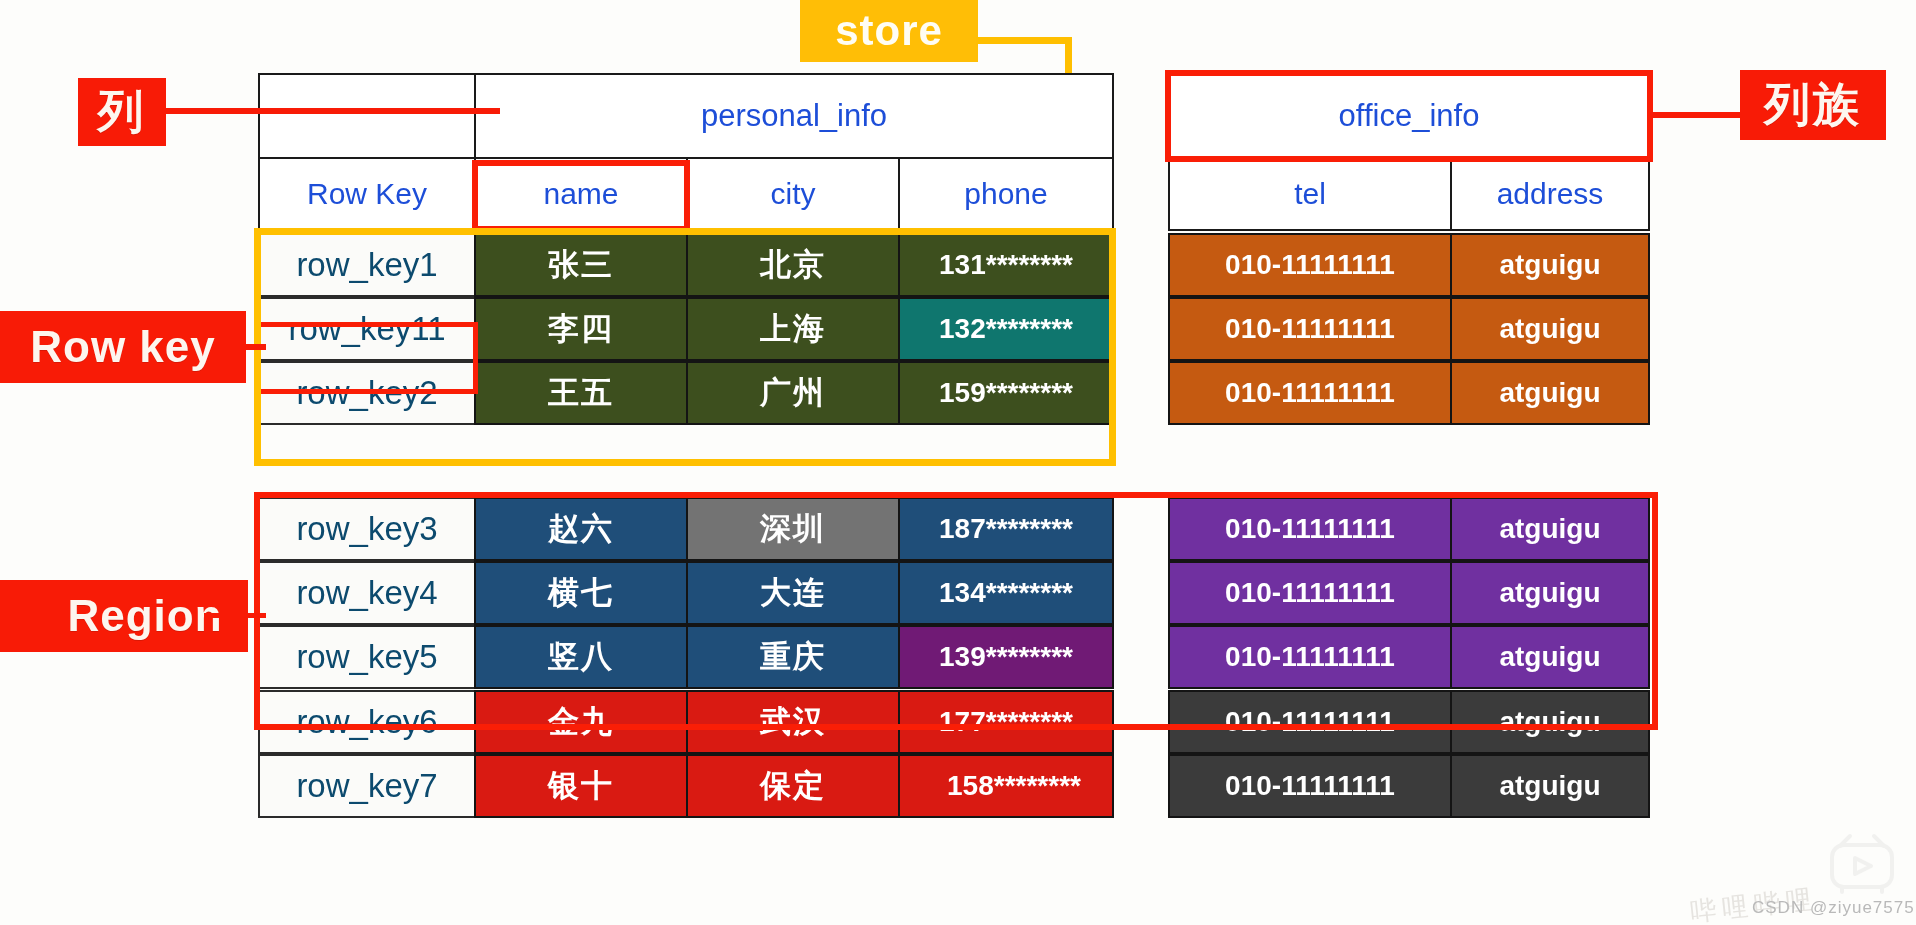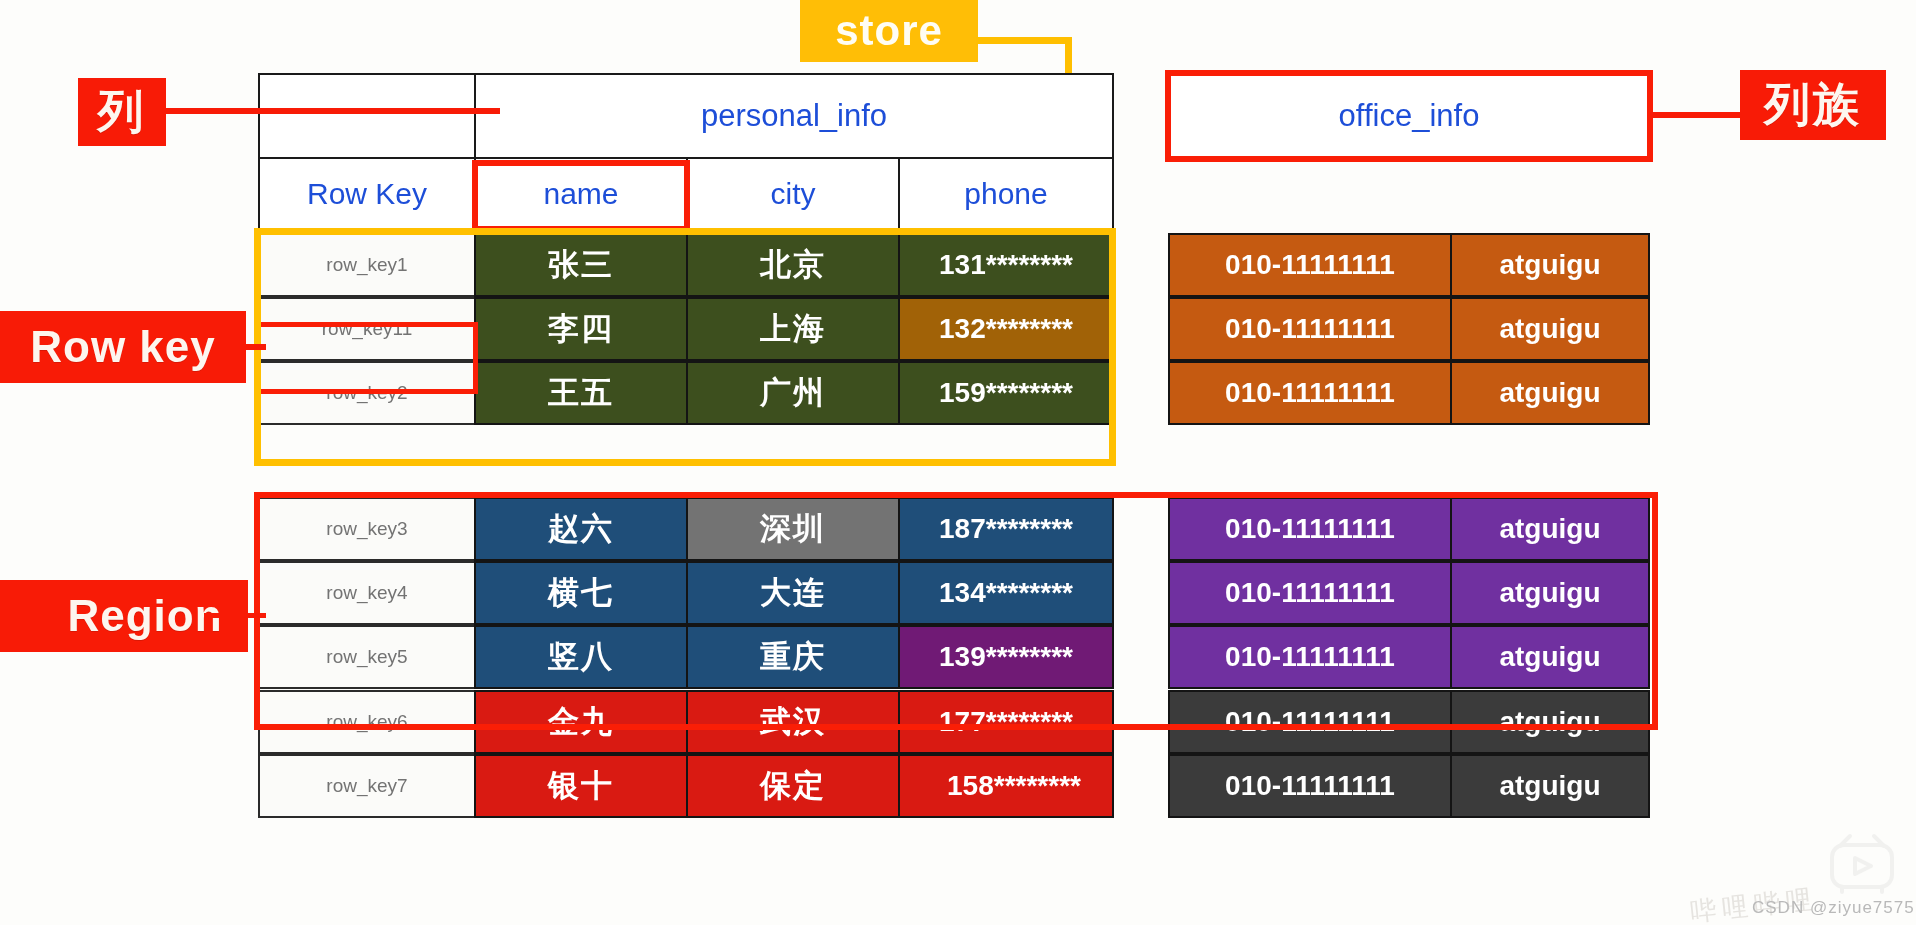"tel" div.cell { html: none -> <div>tel</div> }
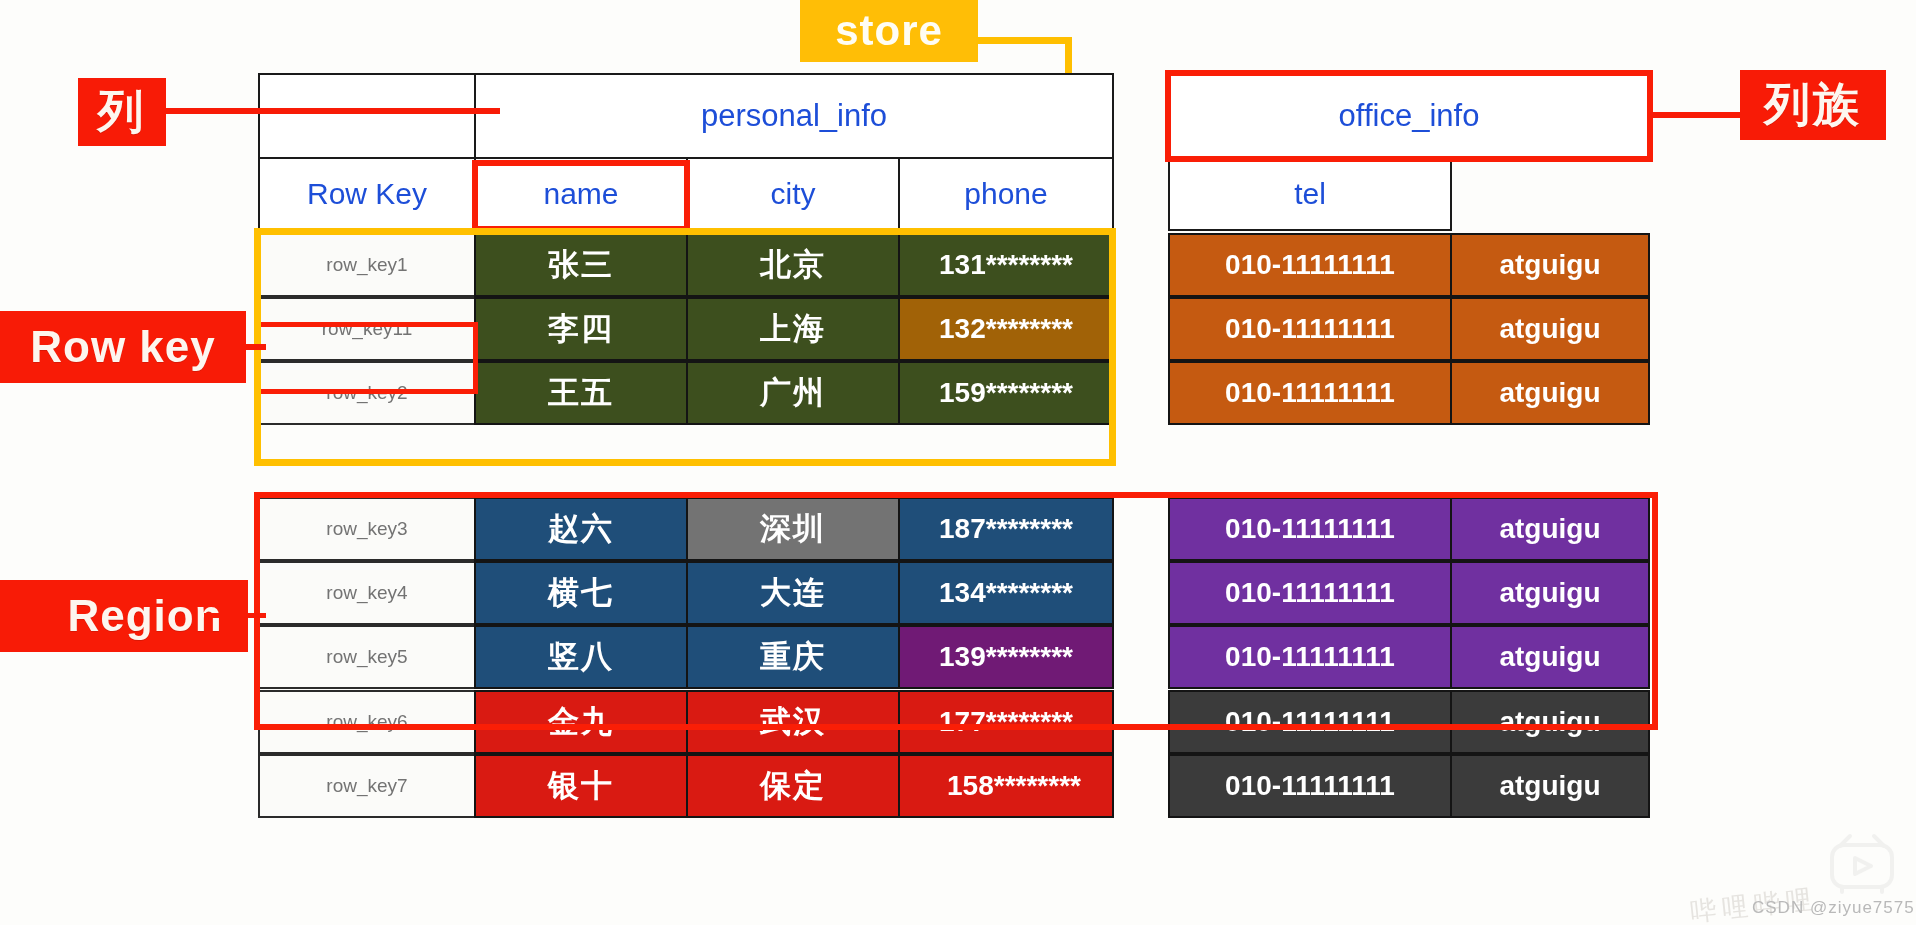"address" div.cell { html: none -> <div>address</div> }
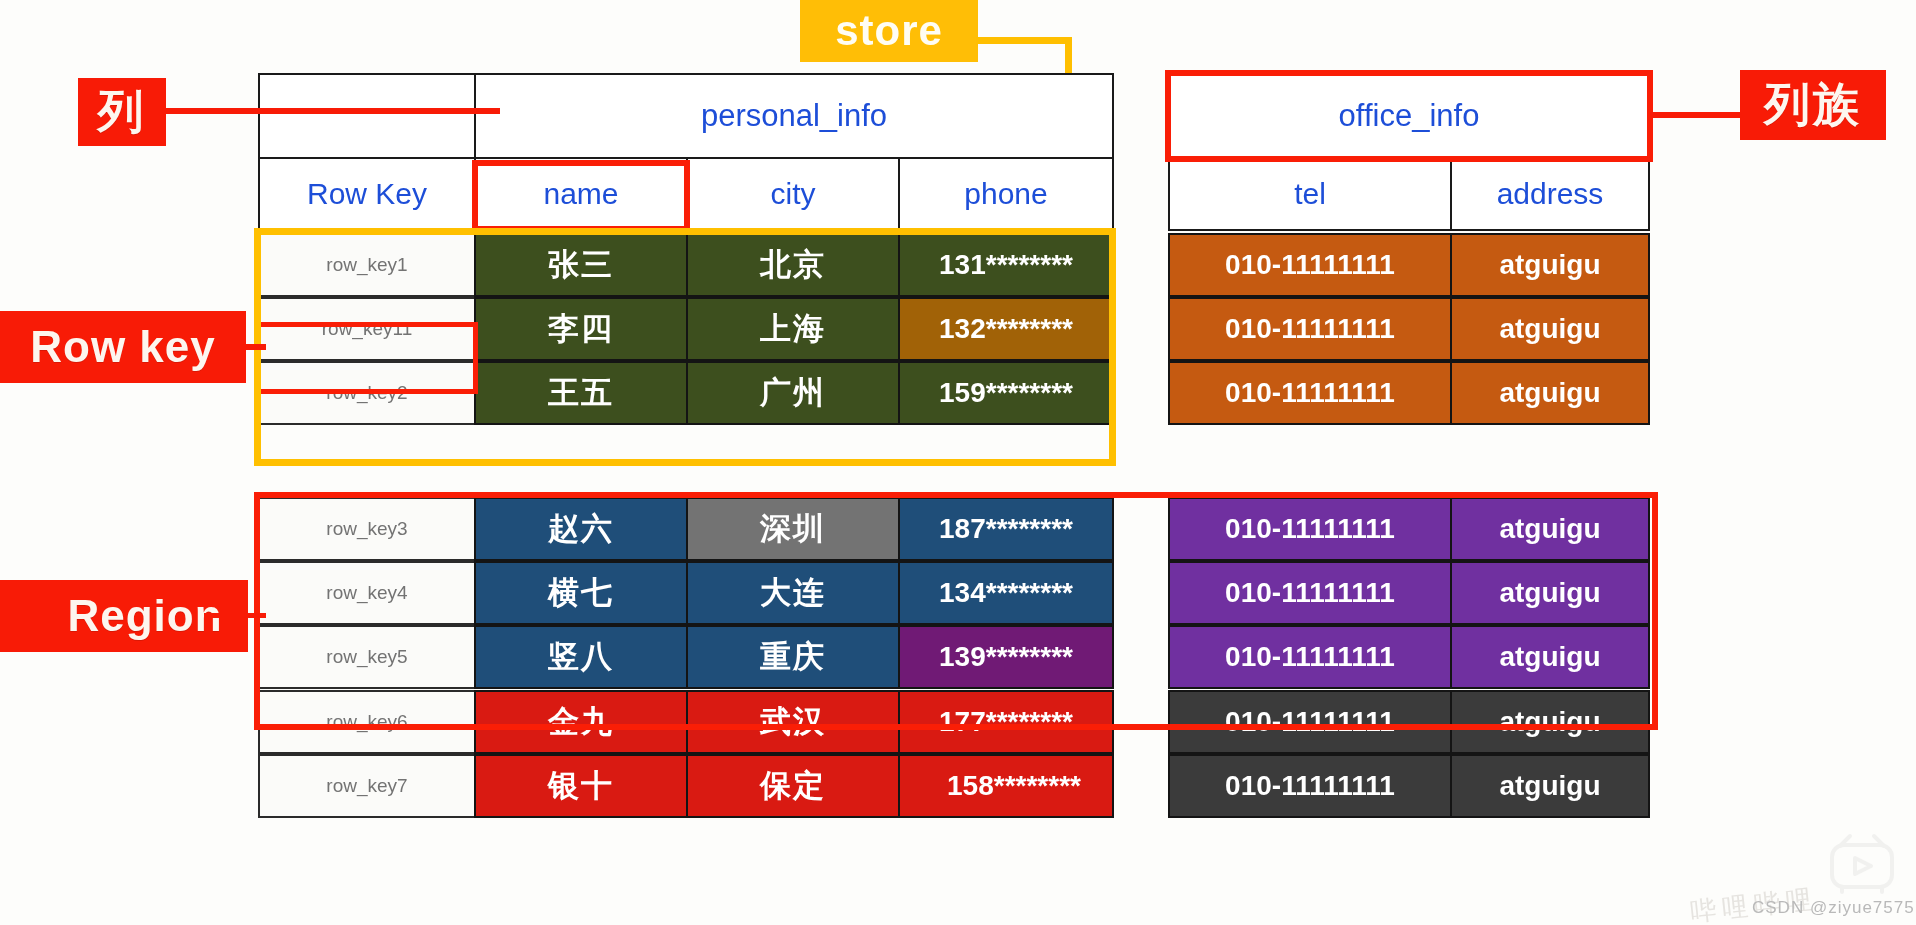"row_key1" .rkcell { color: #737373 -> #0c4a6e; font-size: 19px -> 33px }
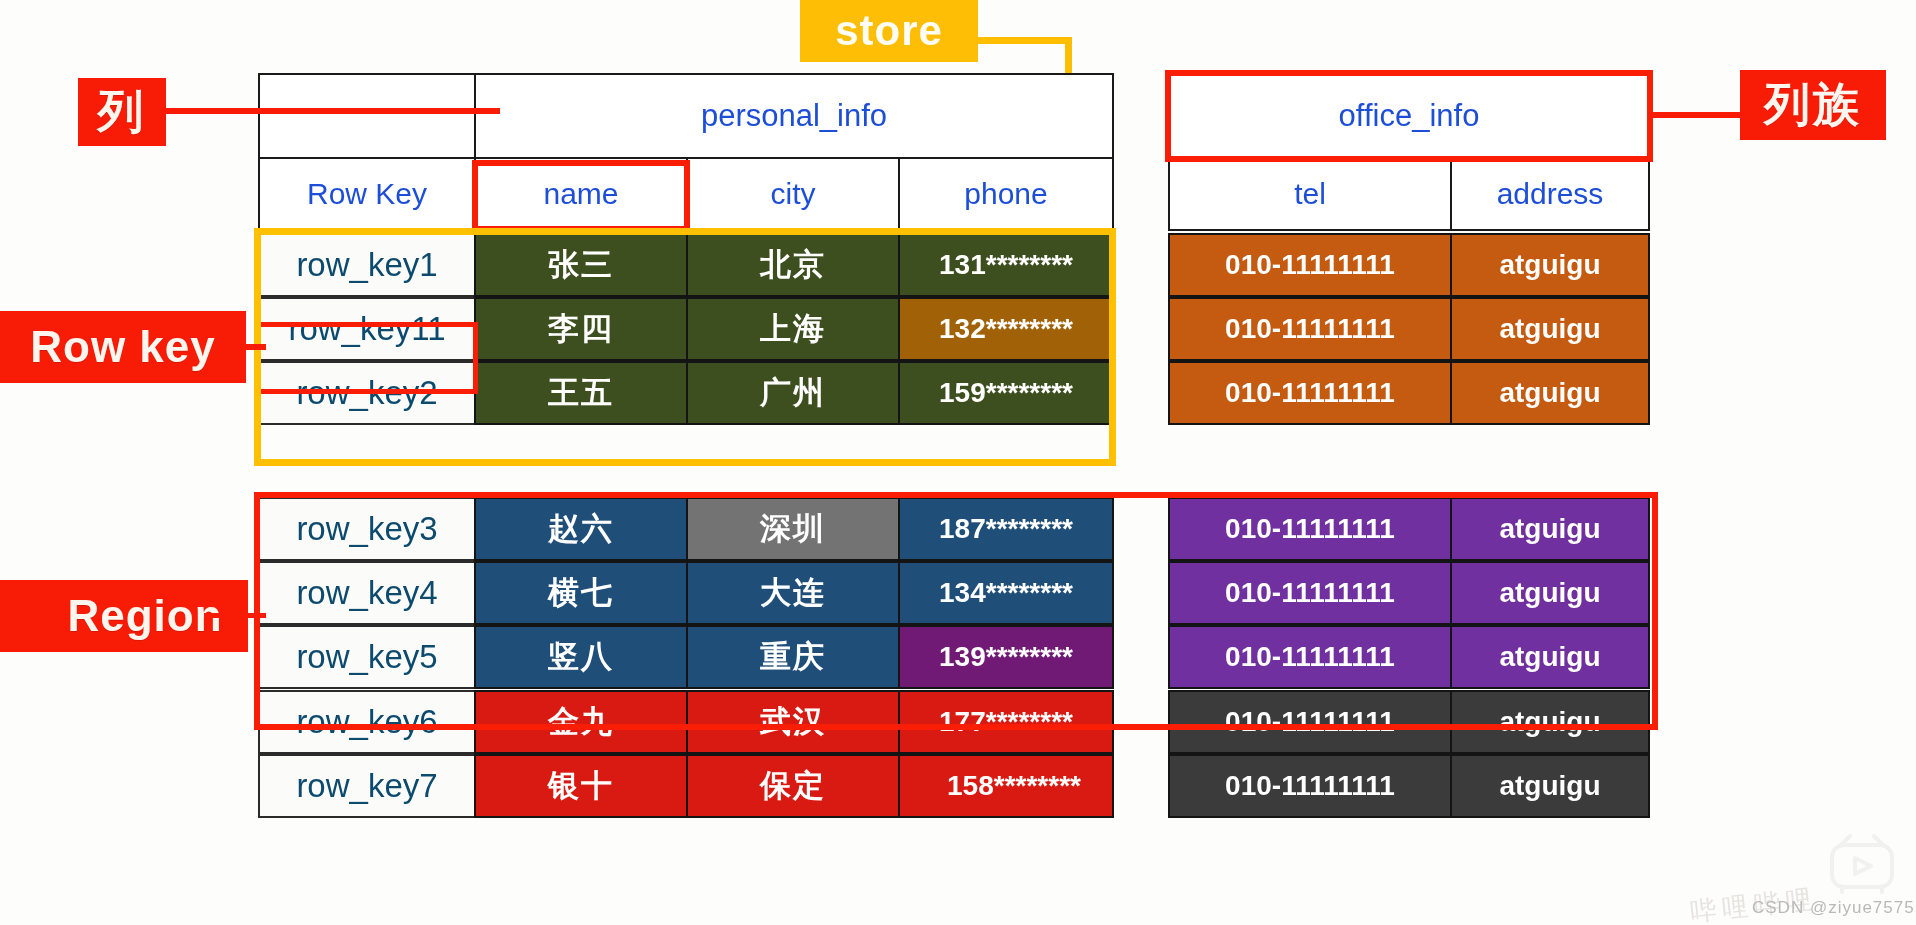"132********" div.cell { background: #a16207 -> #0f766e }
